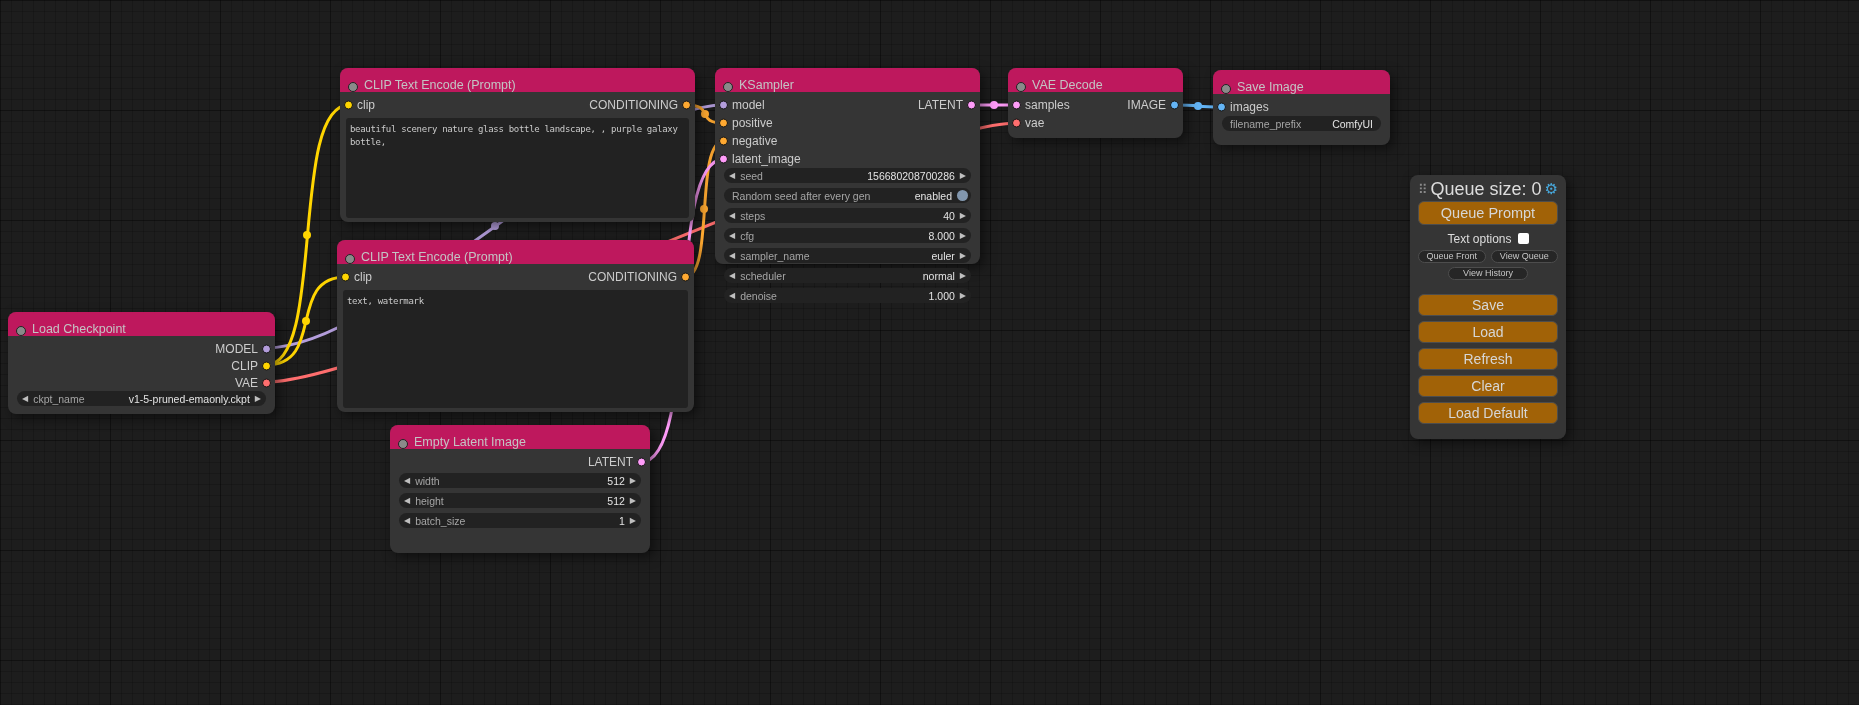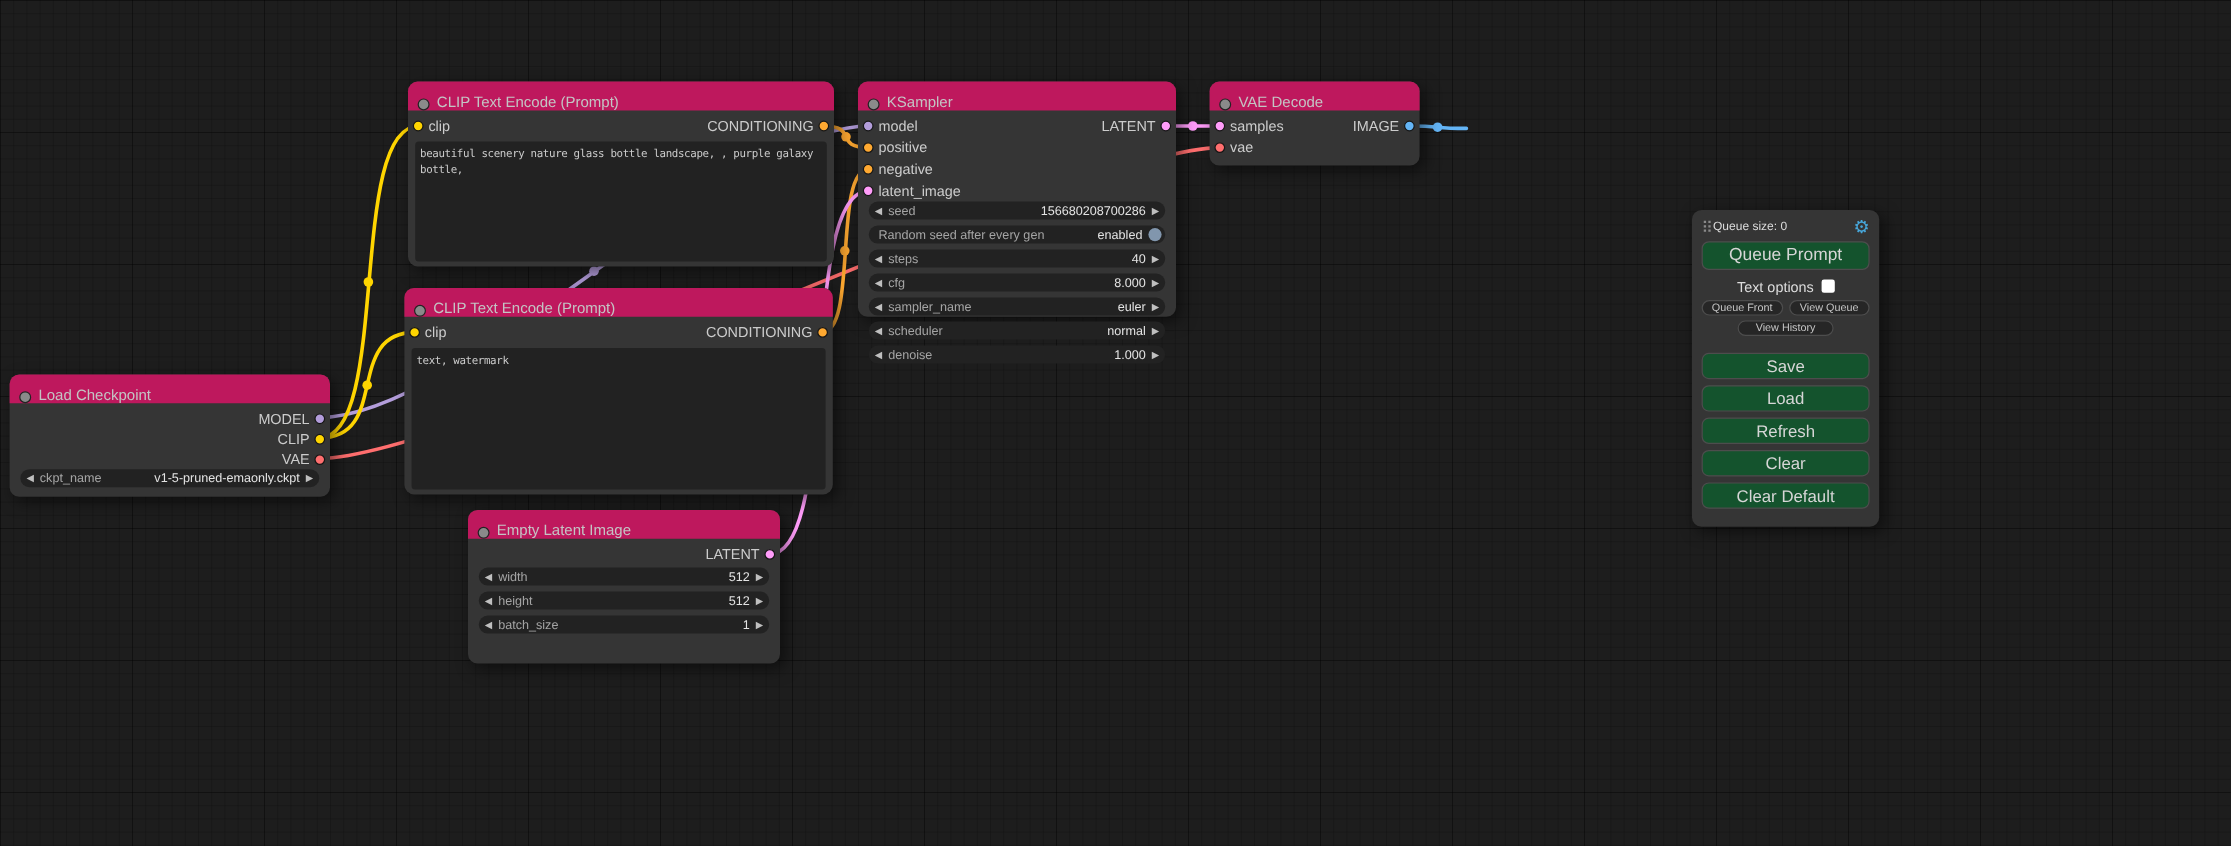"Save Image" div.node { html: none -> <div> <div> <span></span> <span>Save Image</span> </div> <div> <div> <span></span> <span>images</span> </div> <div> <span>filename_prefix</span> <span>ComfyUI</span> </div> </div> </div> }
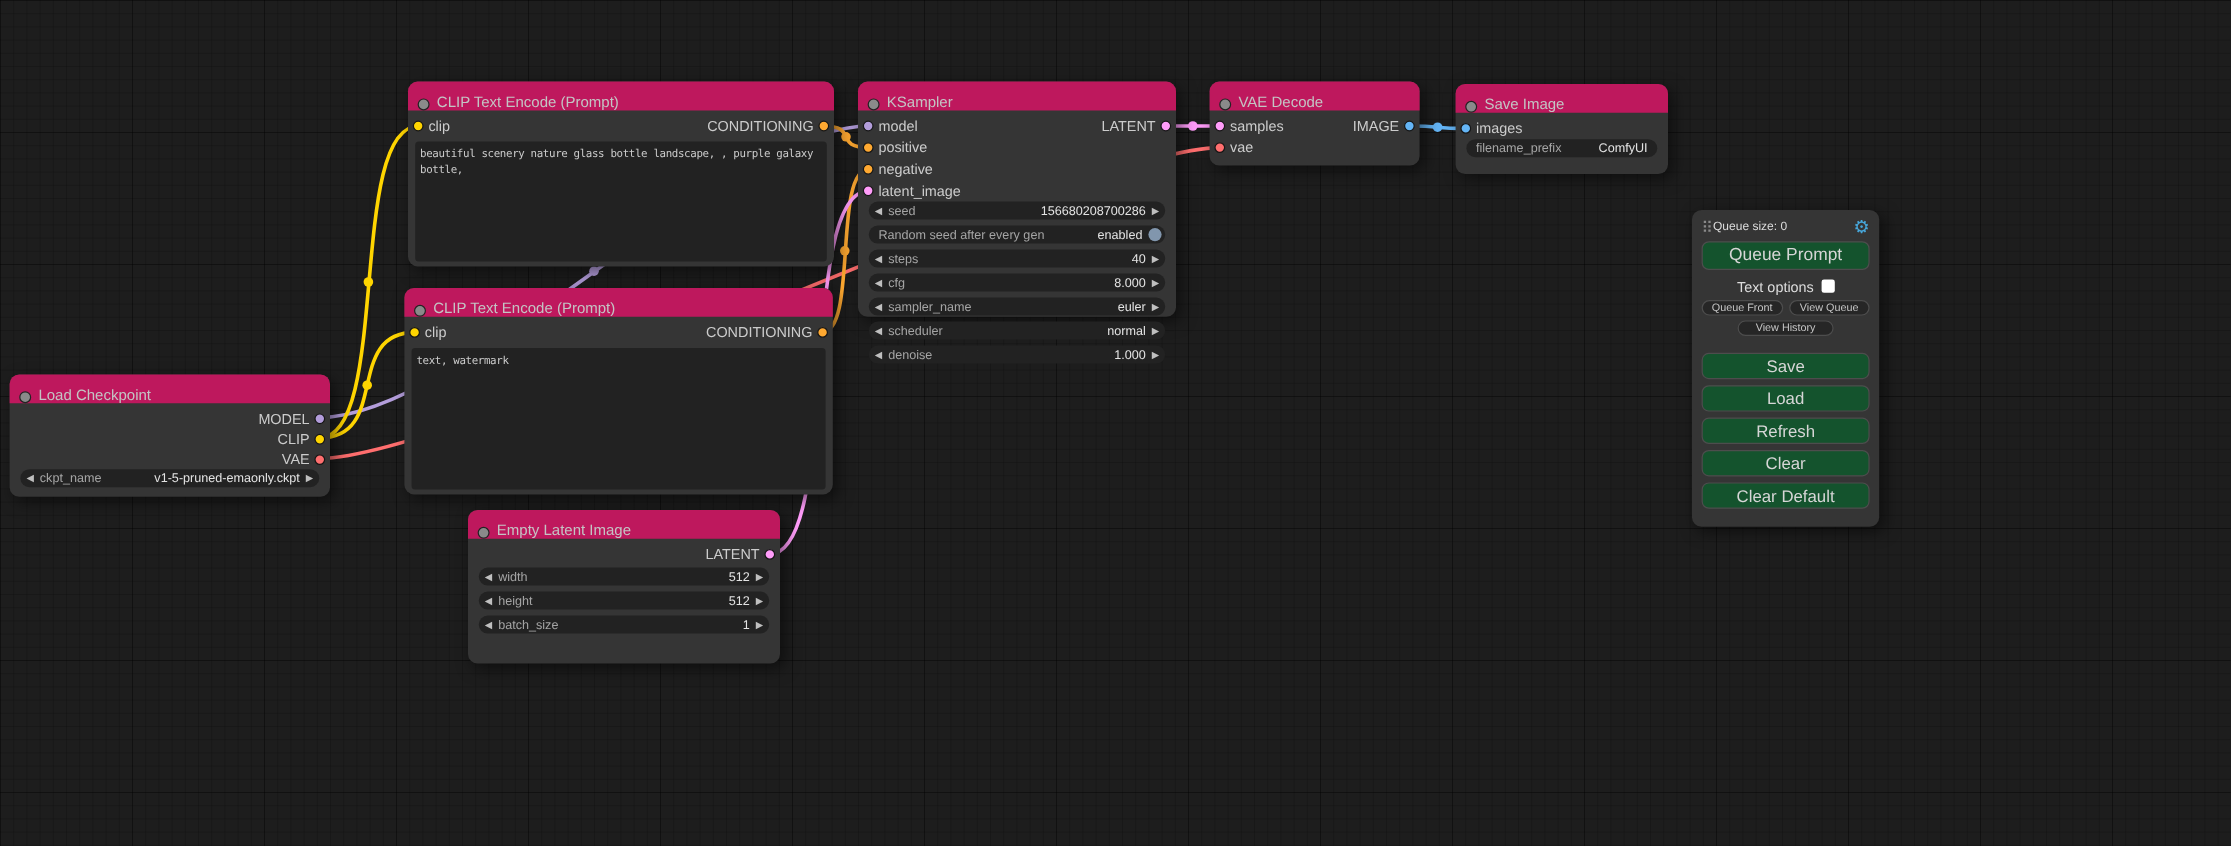"Queue size: 0" .qsize { font-size: 10px -> 18px; text-align: left -> center }
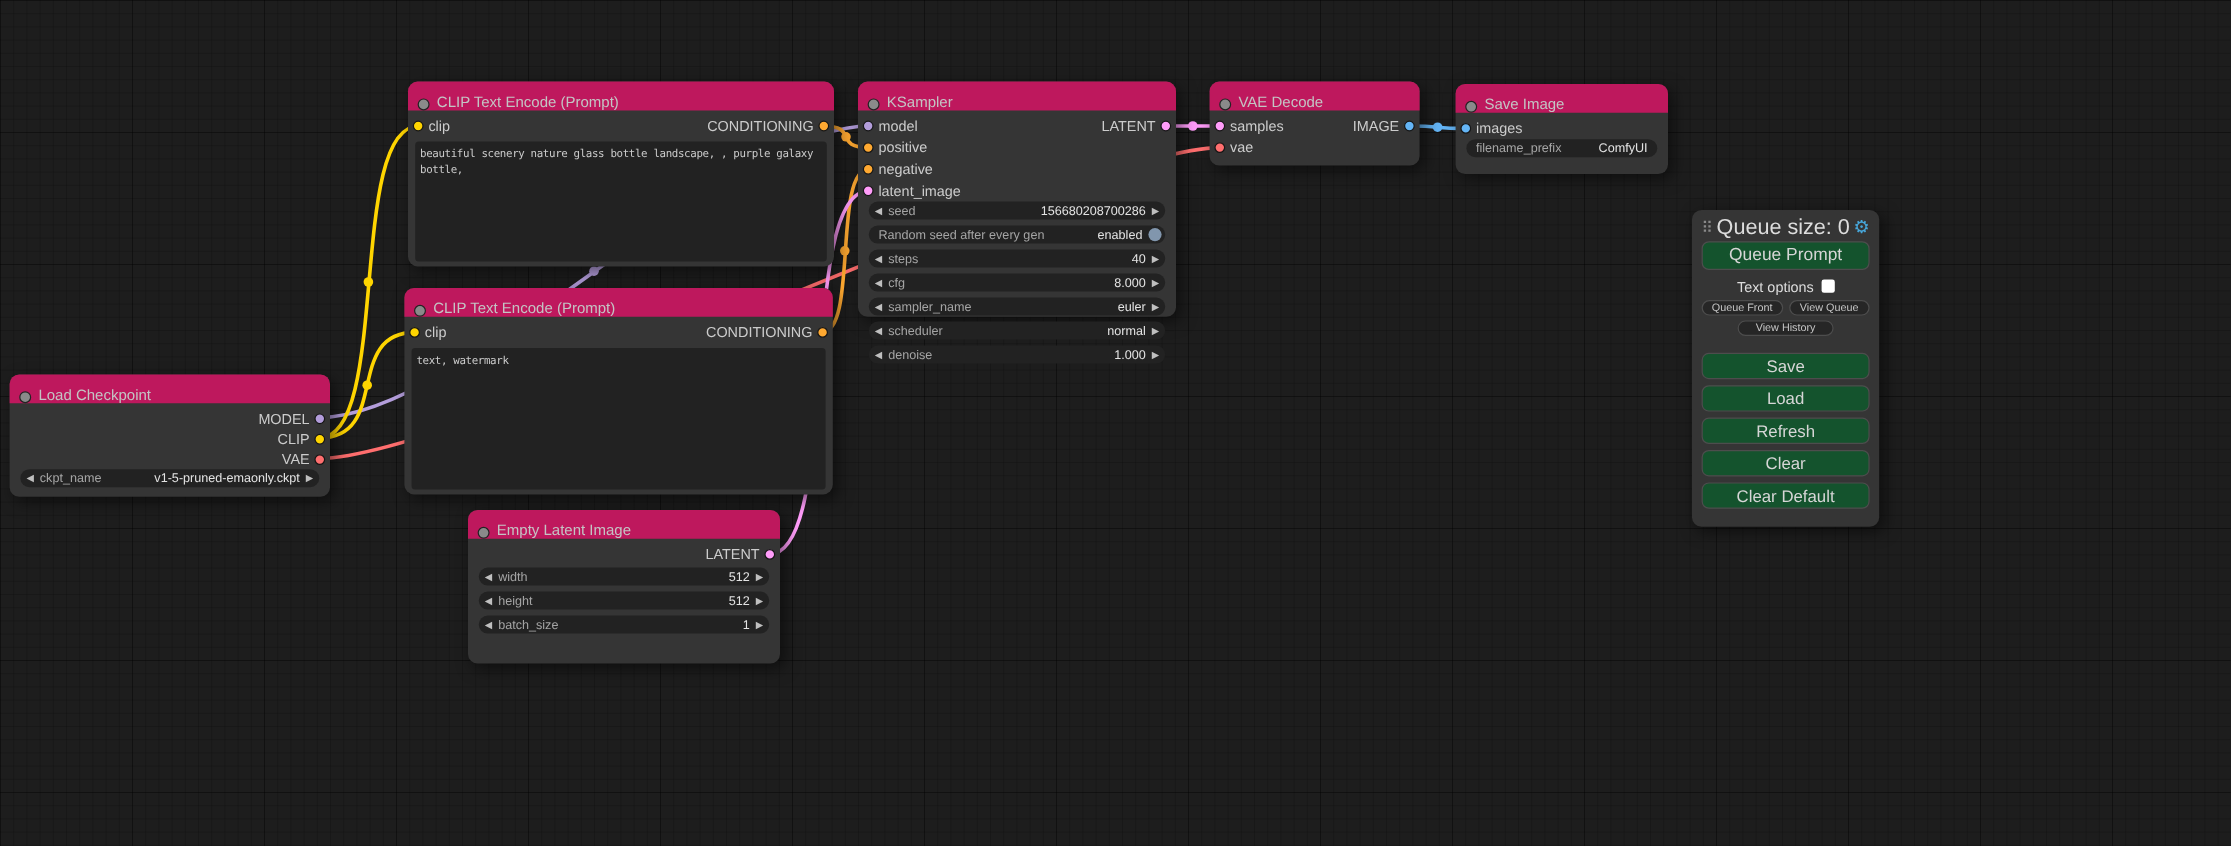"Queue Prompt" .btn { background: #14532d -> #a16207 }
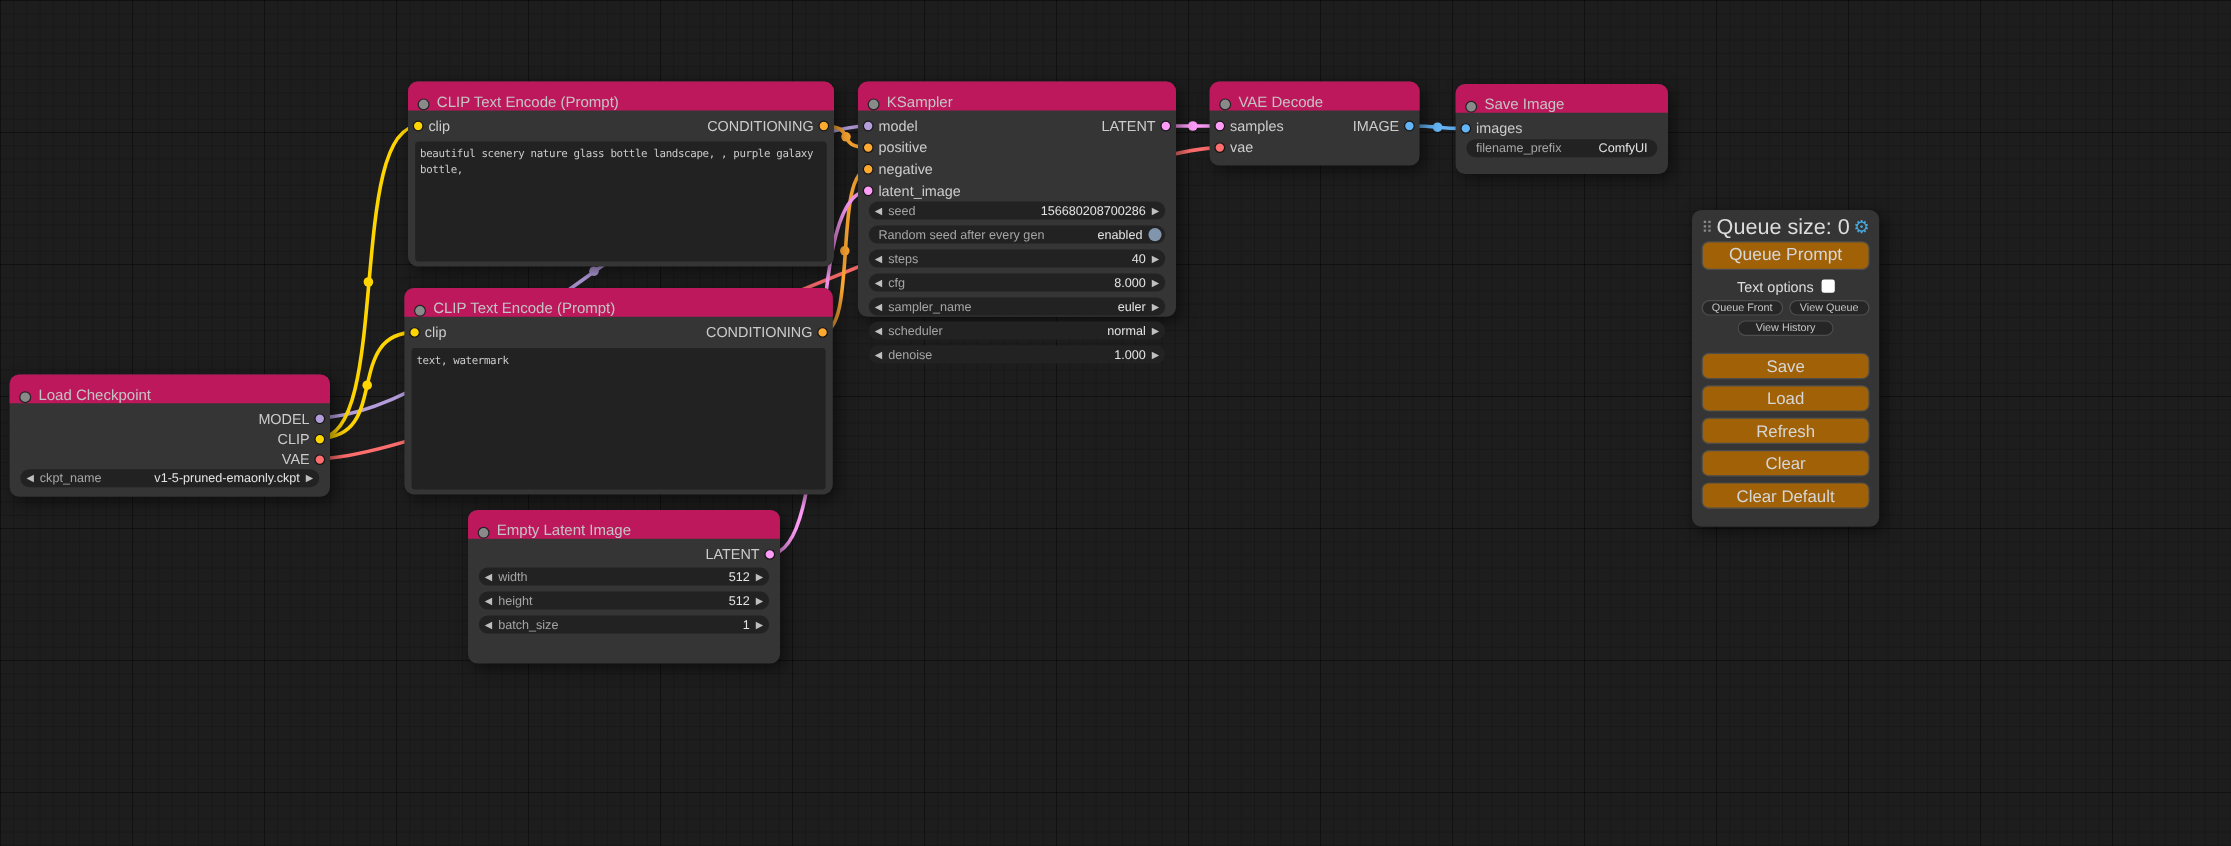"Clear Default" button.btn { text: Clear -> Load }
